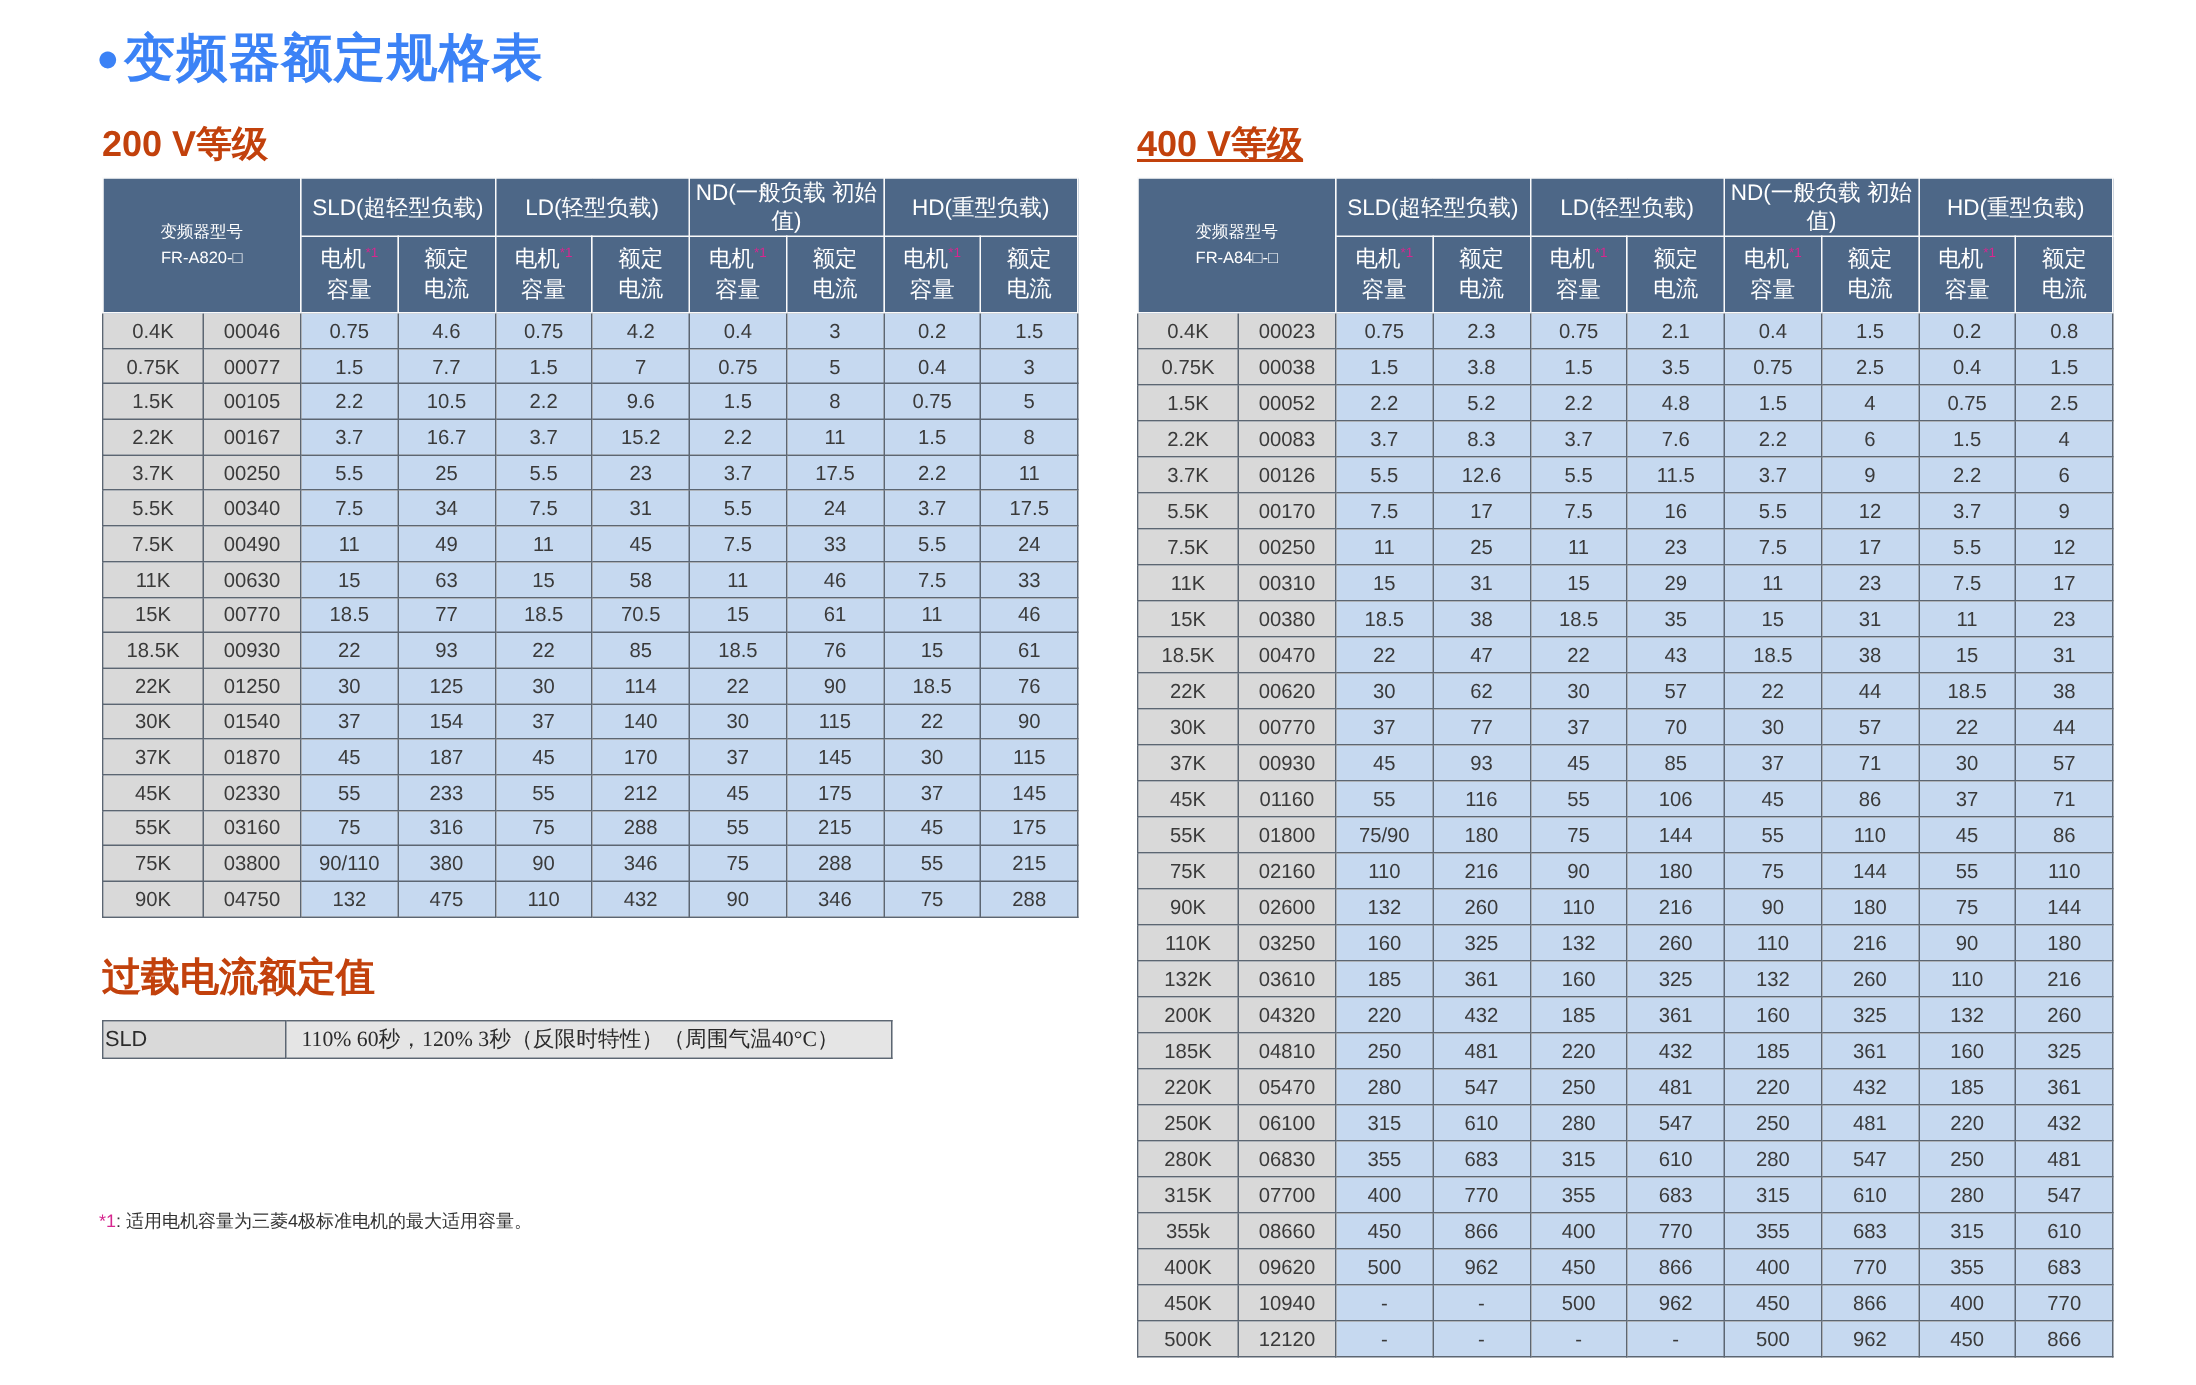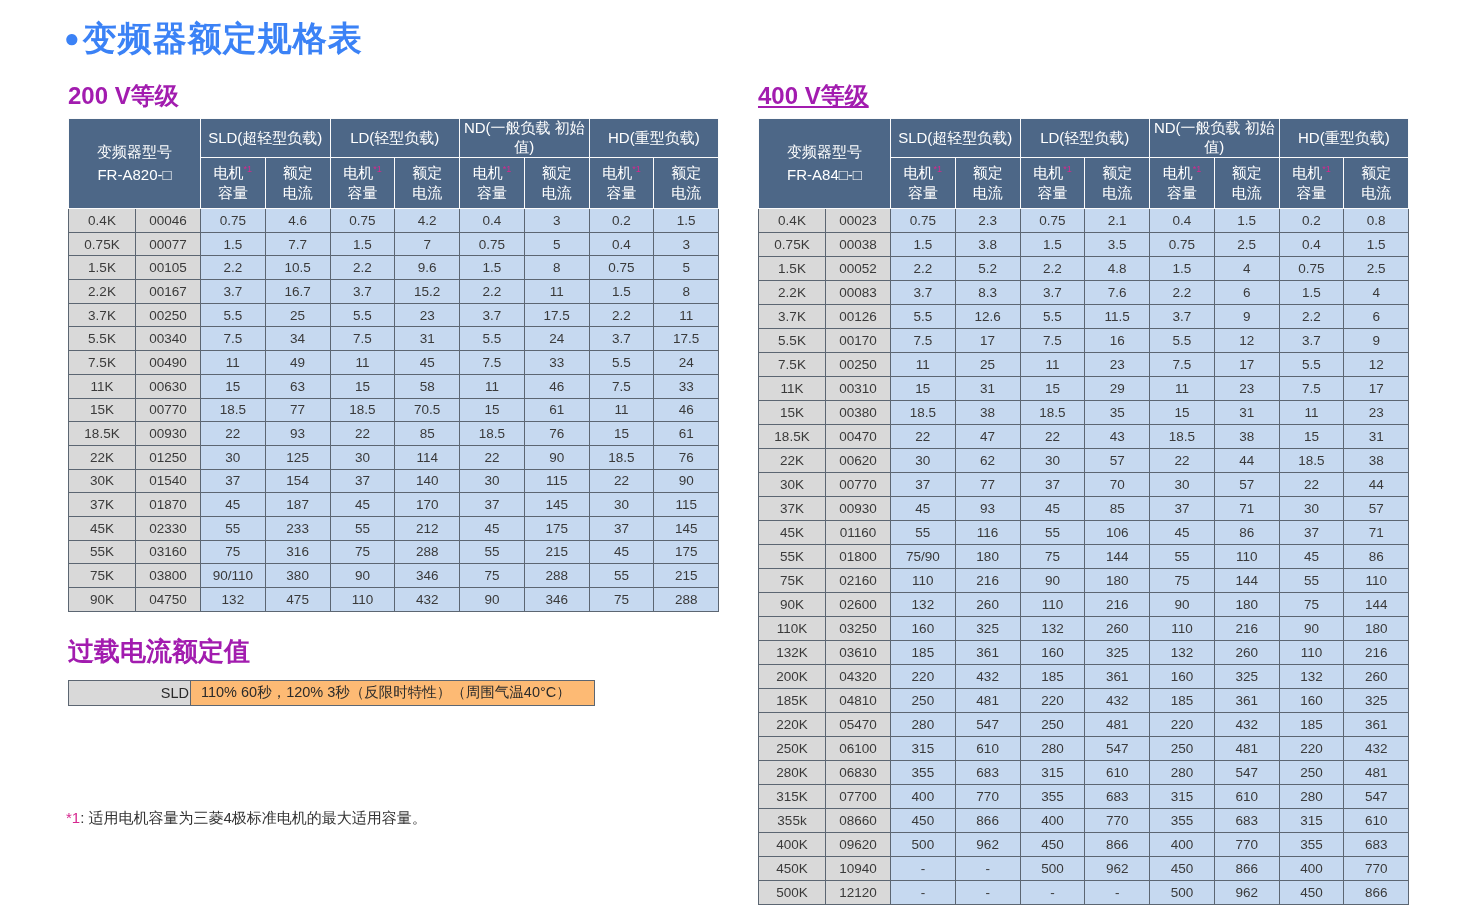"200 V等级" .section-label { color: #a21caf -> #c2410c }
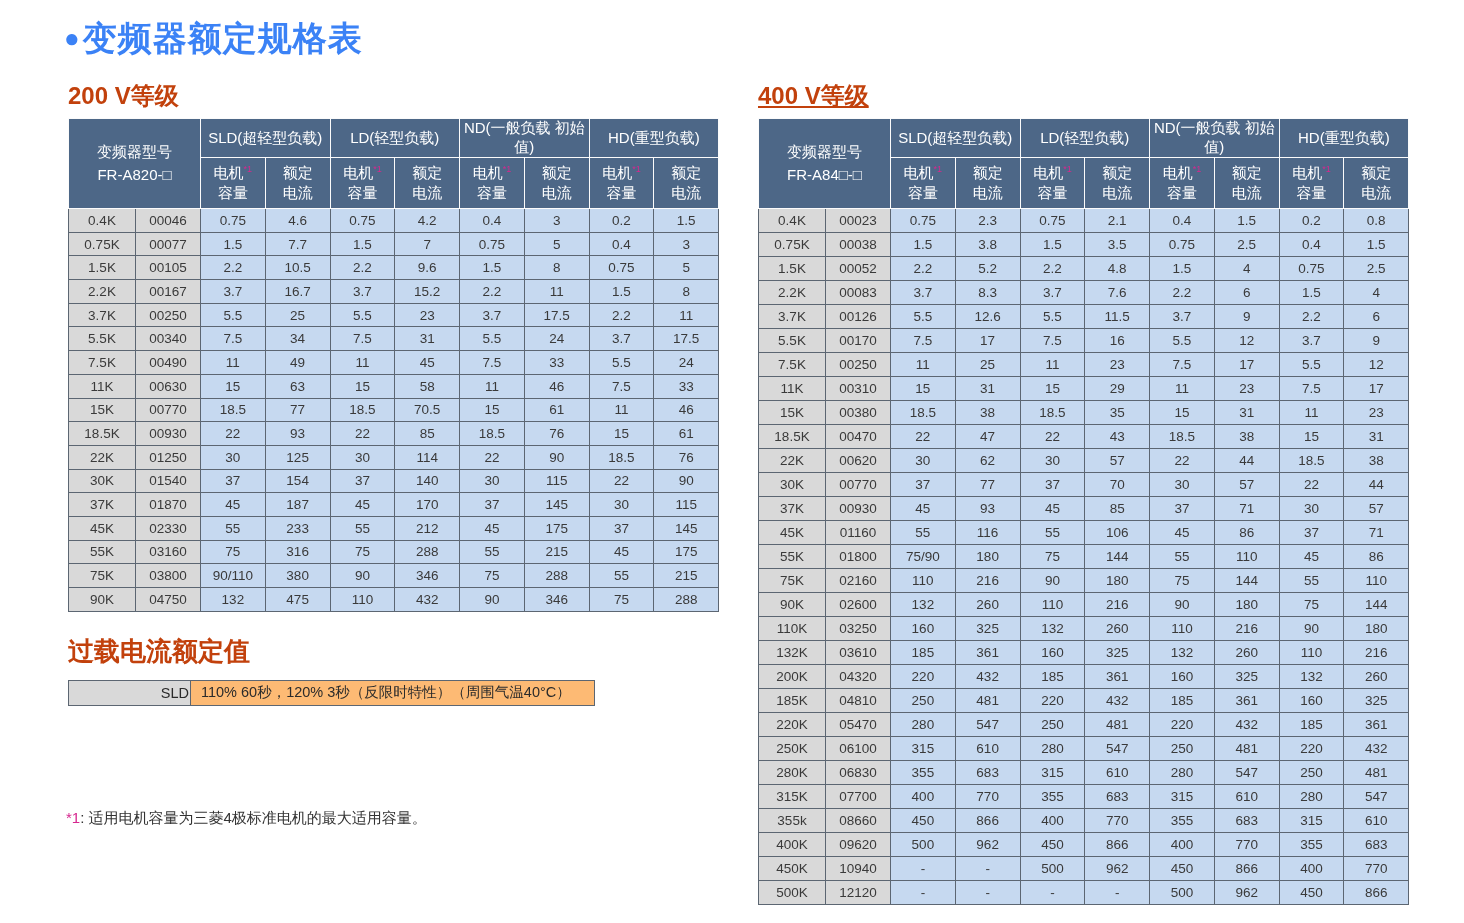"变频器型号" .spec th.model-head { font-size: 15px -> 11px }
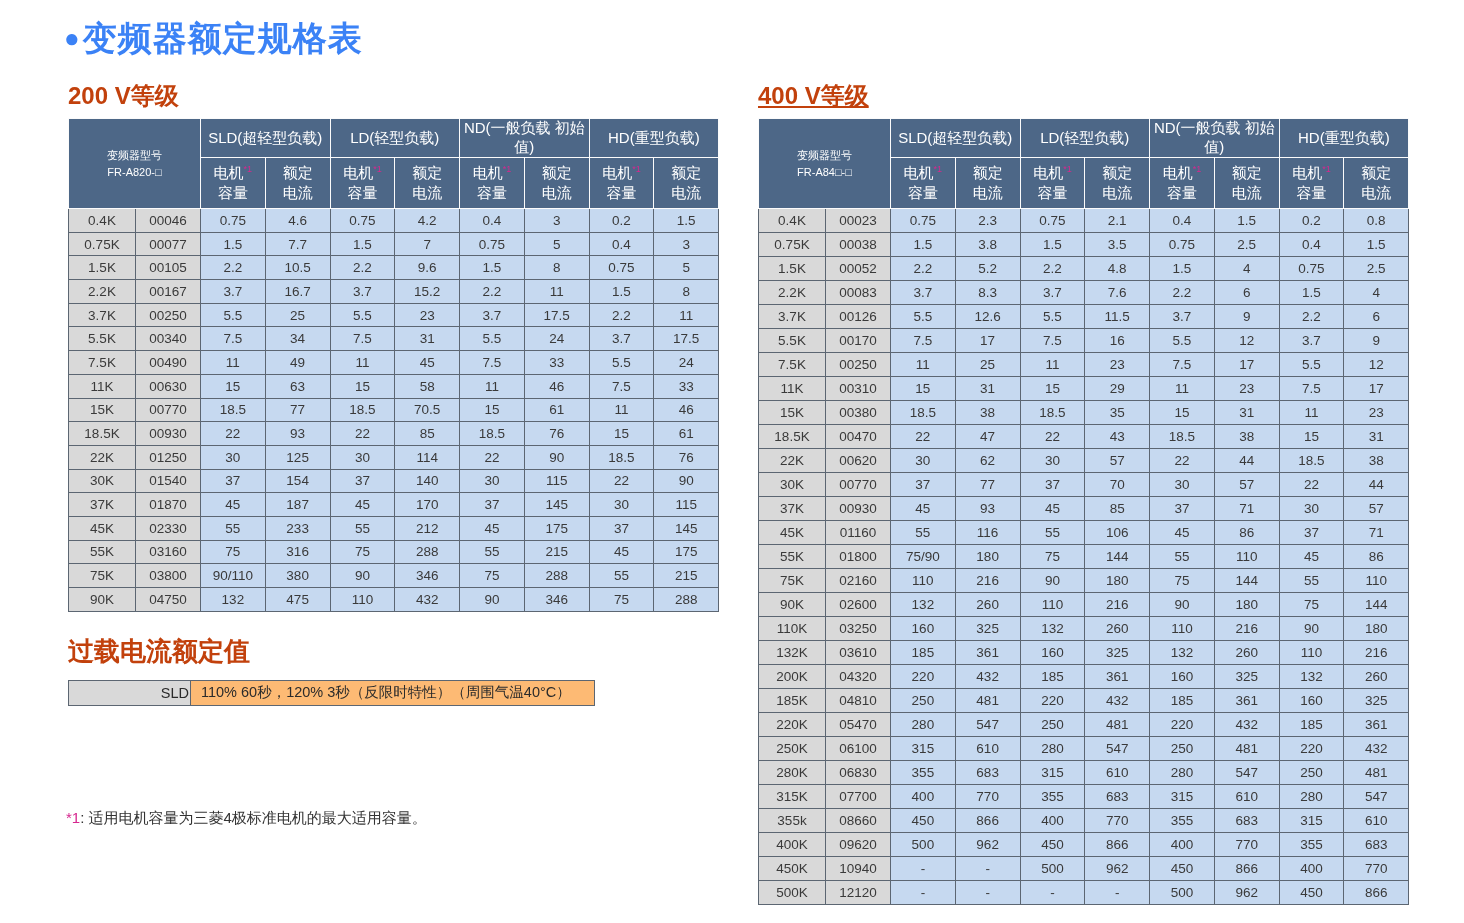"SLD" #table-overload td.ol-label { text-align: right -> left }
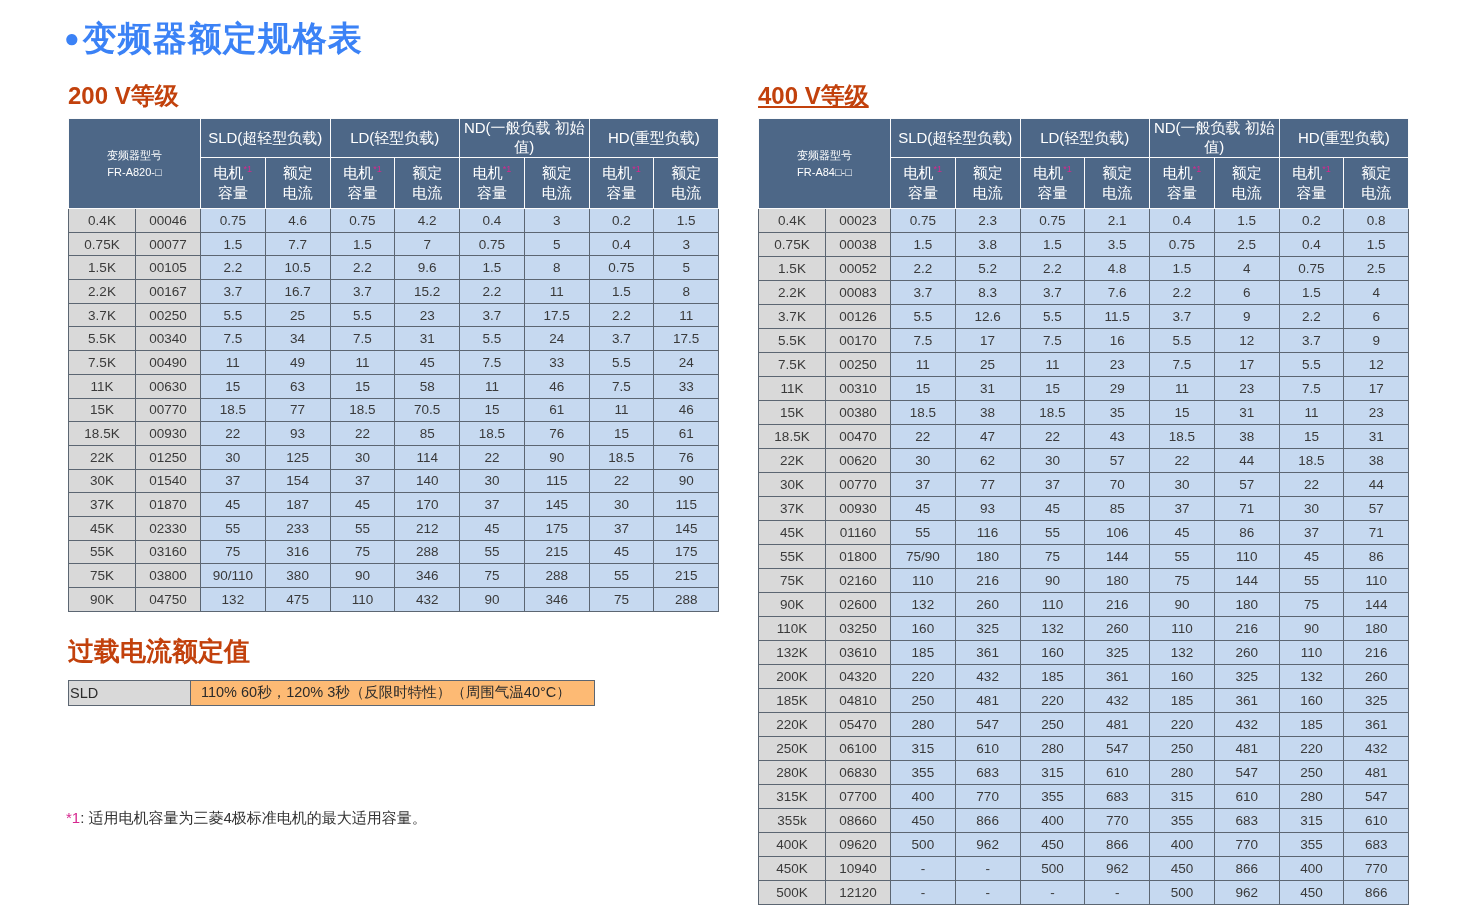"110% 60秒，120% 3秒（反限时特性）（周围气温40°C）" #table-overload td.ol-desc { background: #fdba74 -> #e5e5e5; font-family: none -> Liberation Serif, serif }
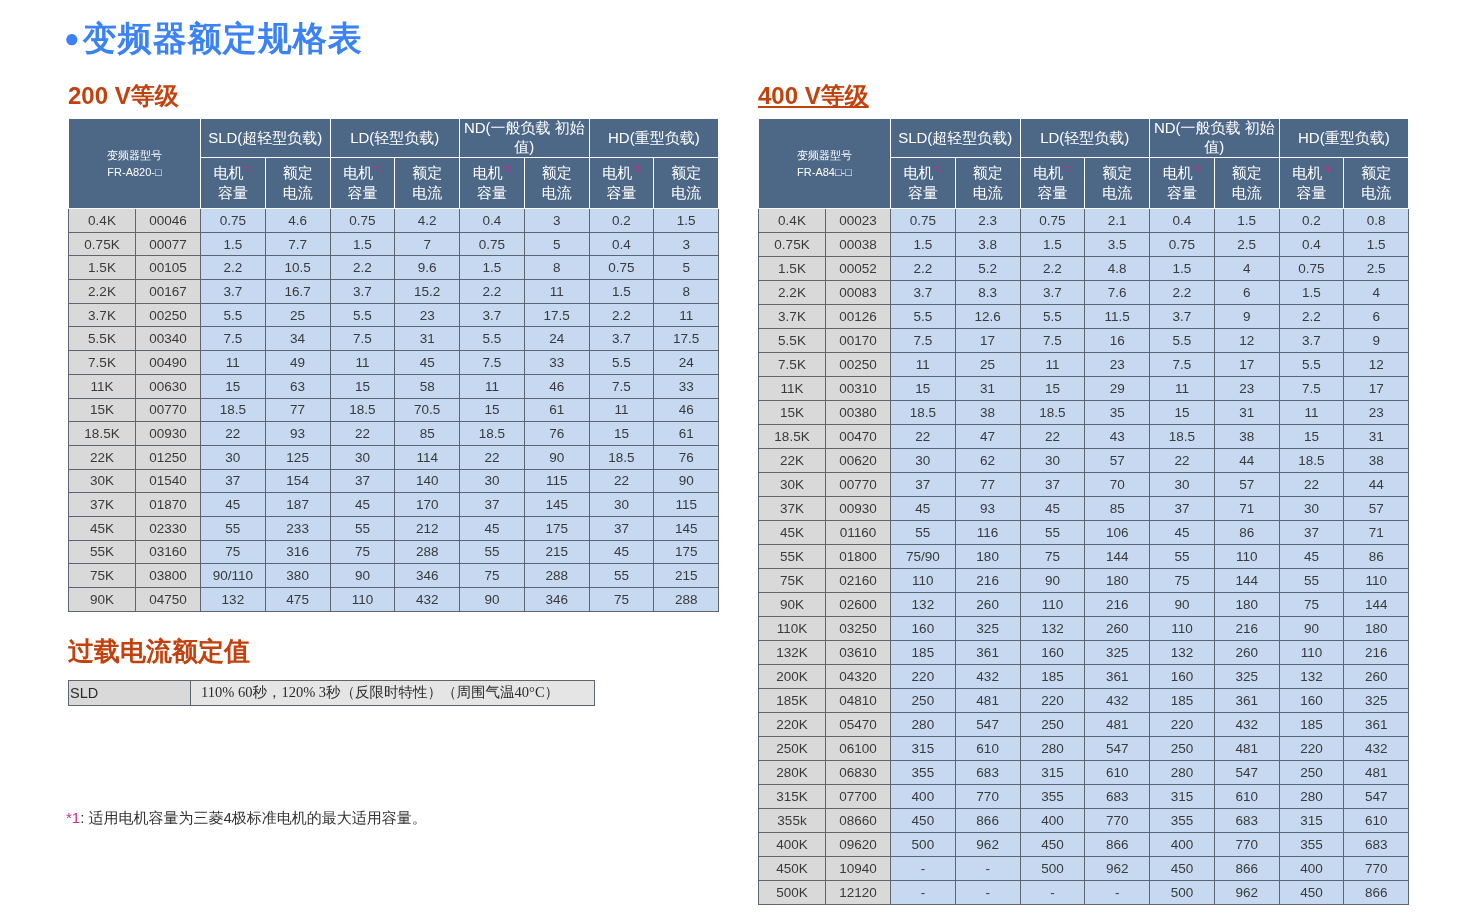"*1: 适用电机容量为三菱4极标准电机的最大适用容量。" .footnote { font-size: 15px -> 12px }
